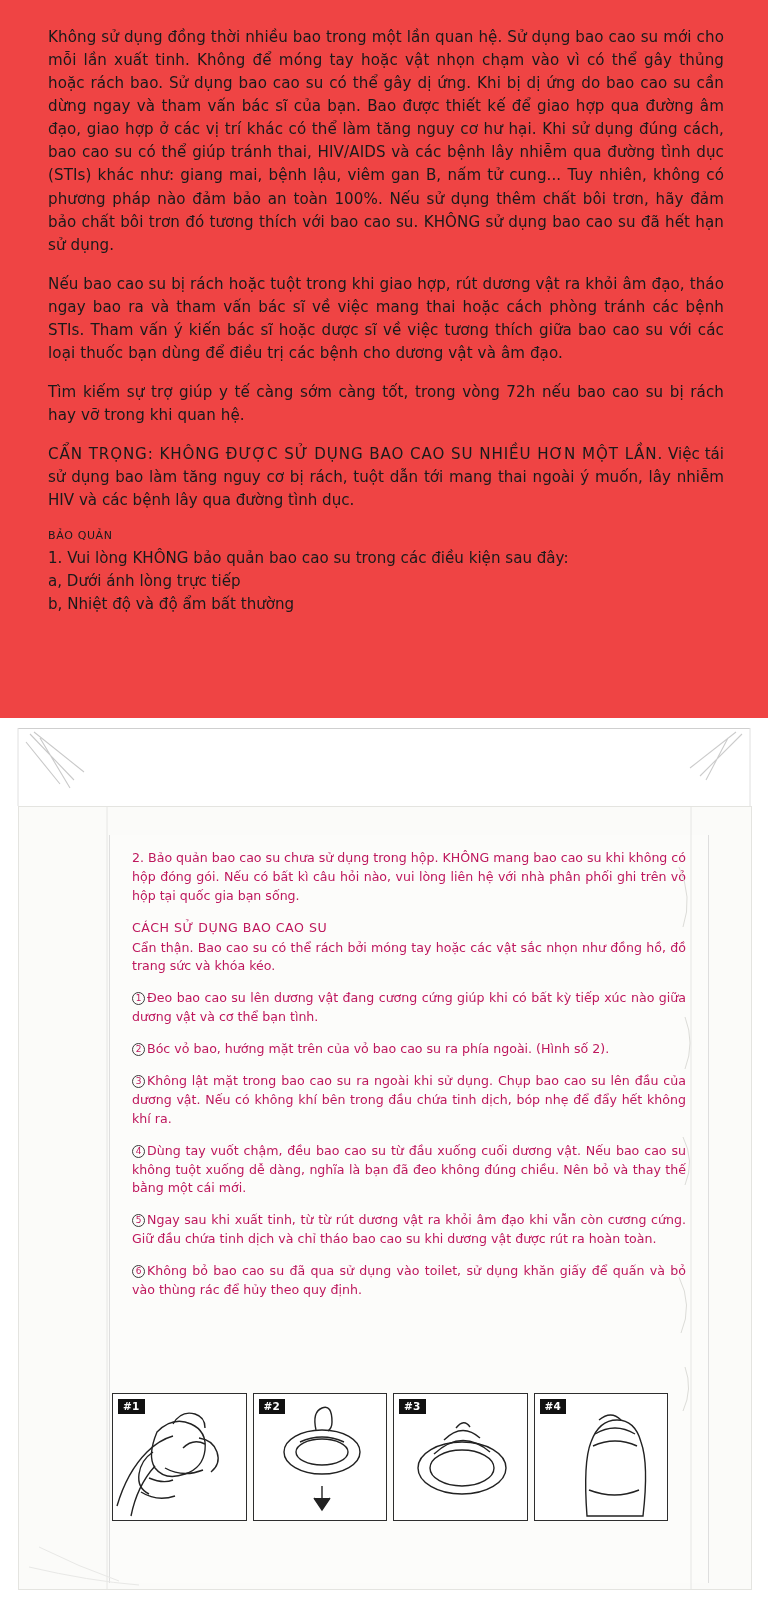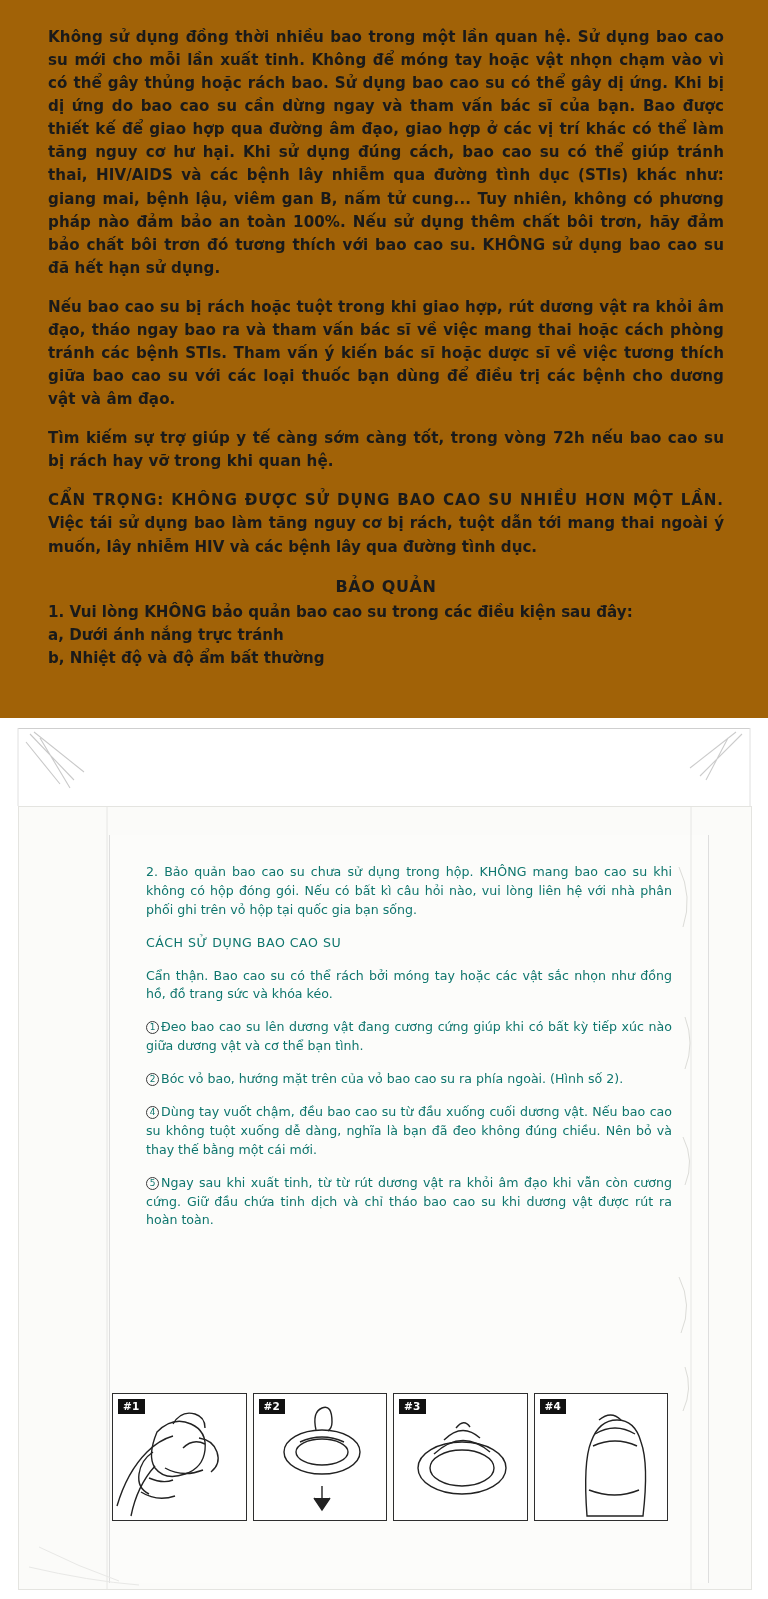"Không sử dụng đồng thời" #top-panel { background: #a16207 -> #ef4444; font-weight: bold -> none }
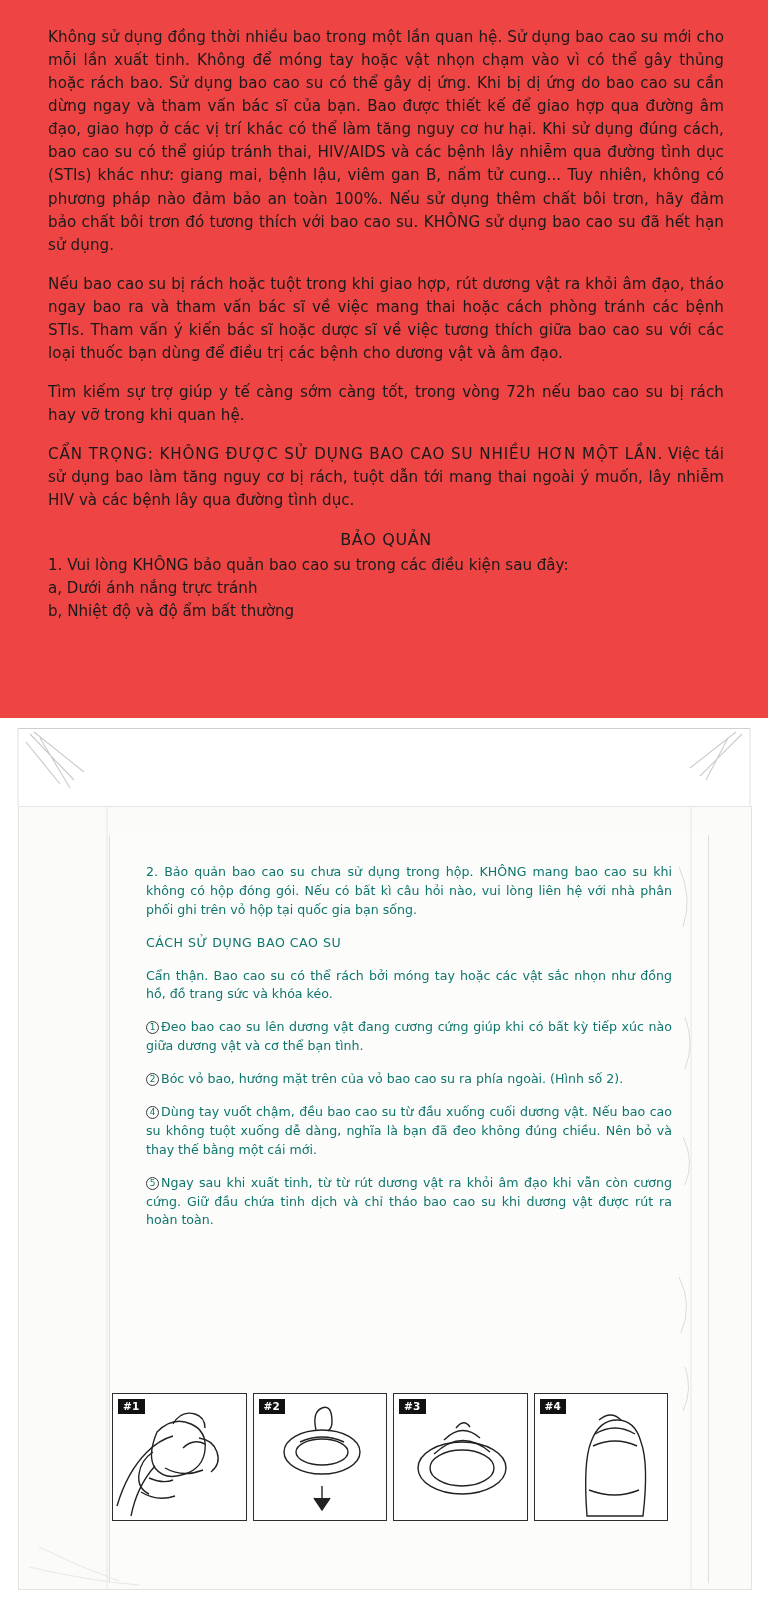"BẢO QUẢN" .storage-head { font-size: 16px -> 11px; text-align: center -> none }
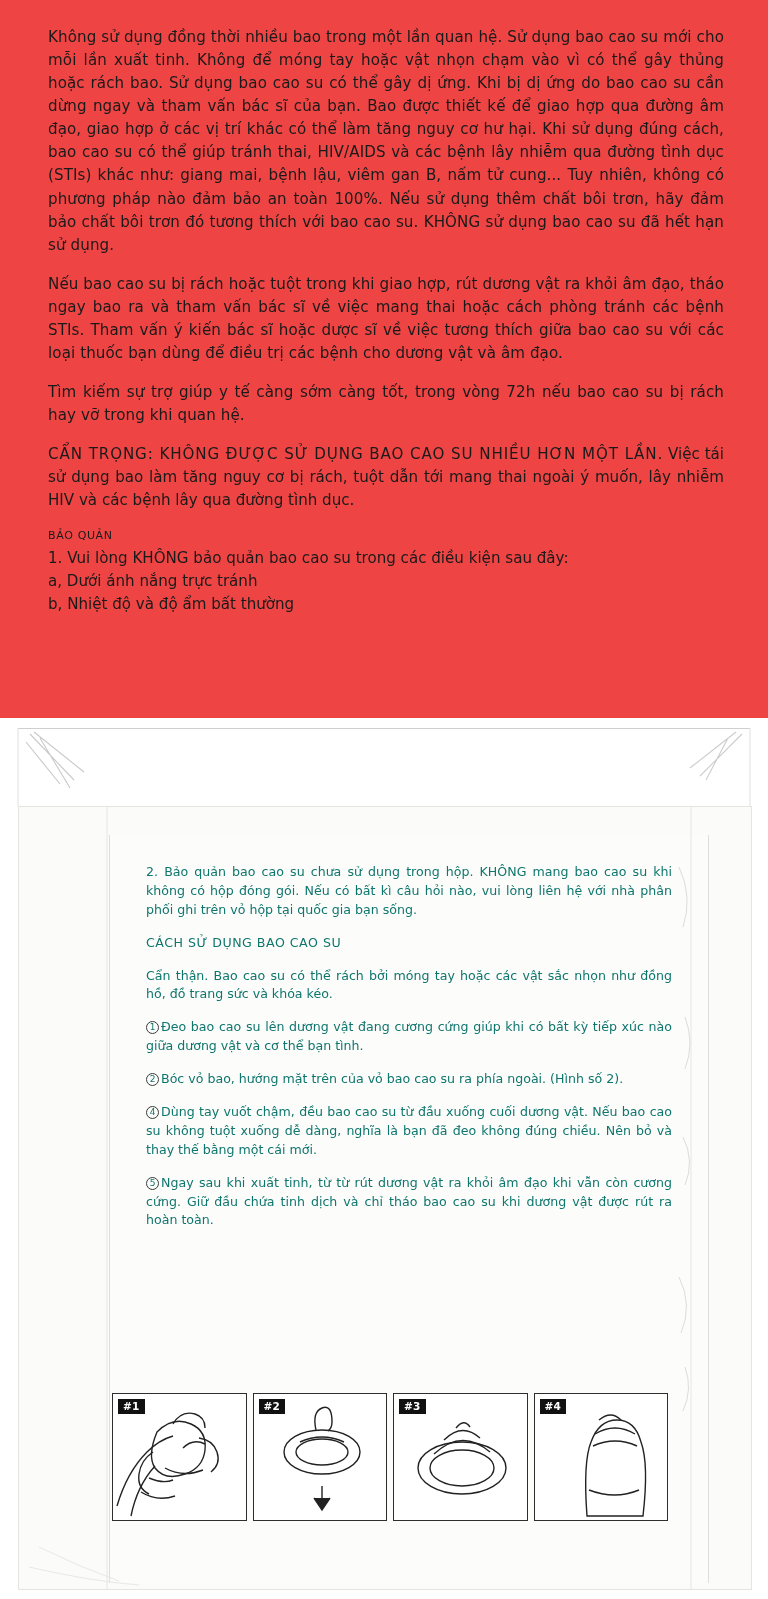"a, Dưới ánh nắng trực" p.storage-line { text: nắng trực tránh -> lòng trực tiếp }
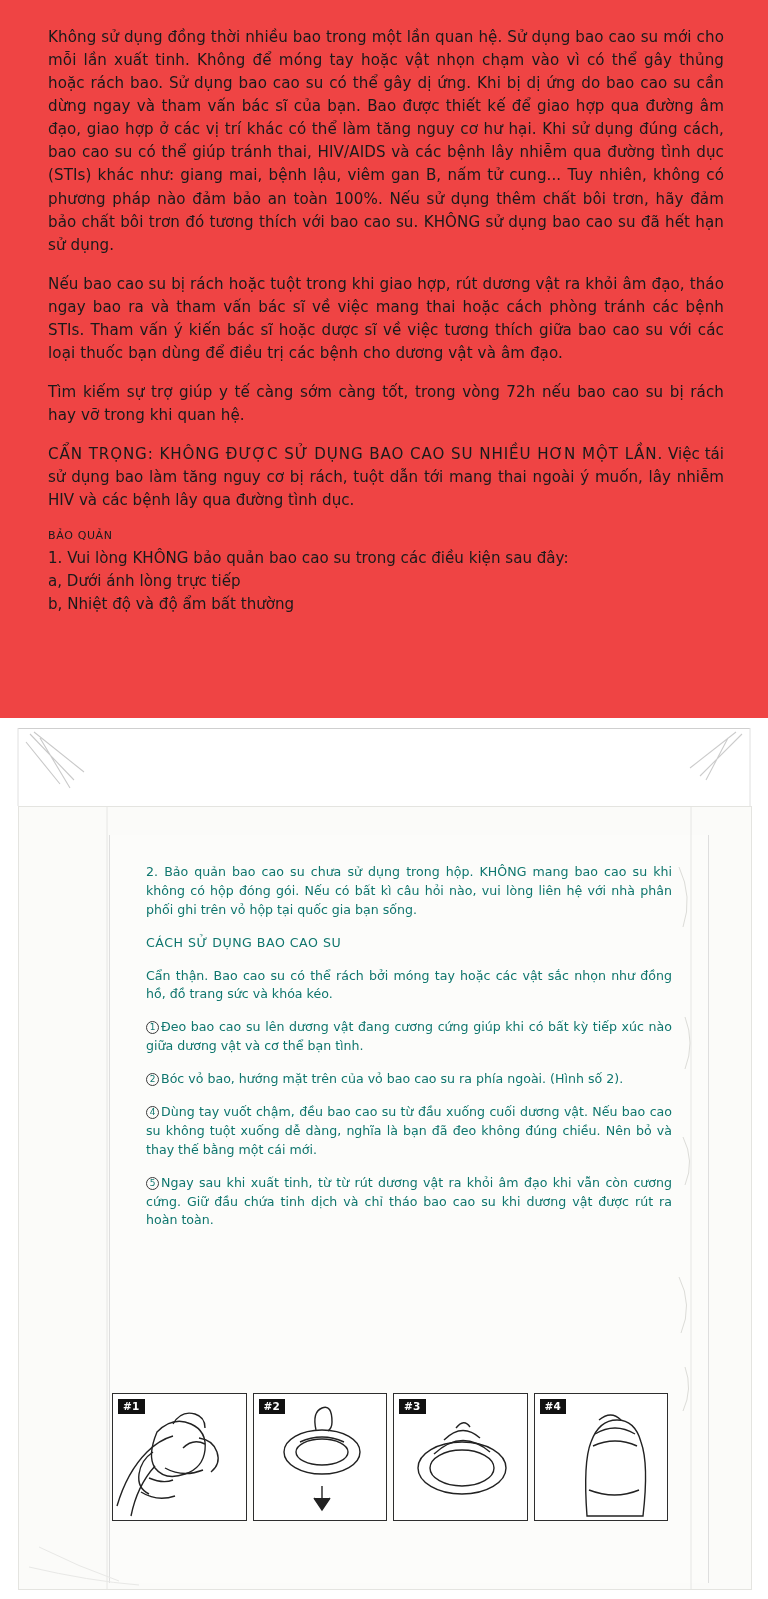"2. Bảo quản bao cao" #inner-sheet p { color: #0f766e -> #be185d; margin: 14px -> 0 }
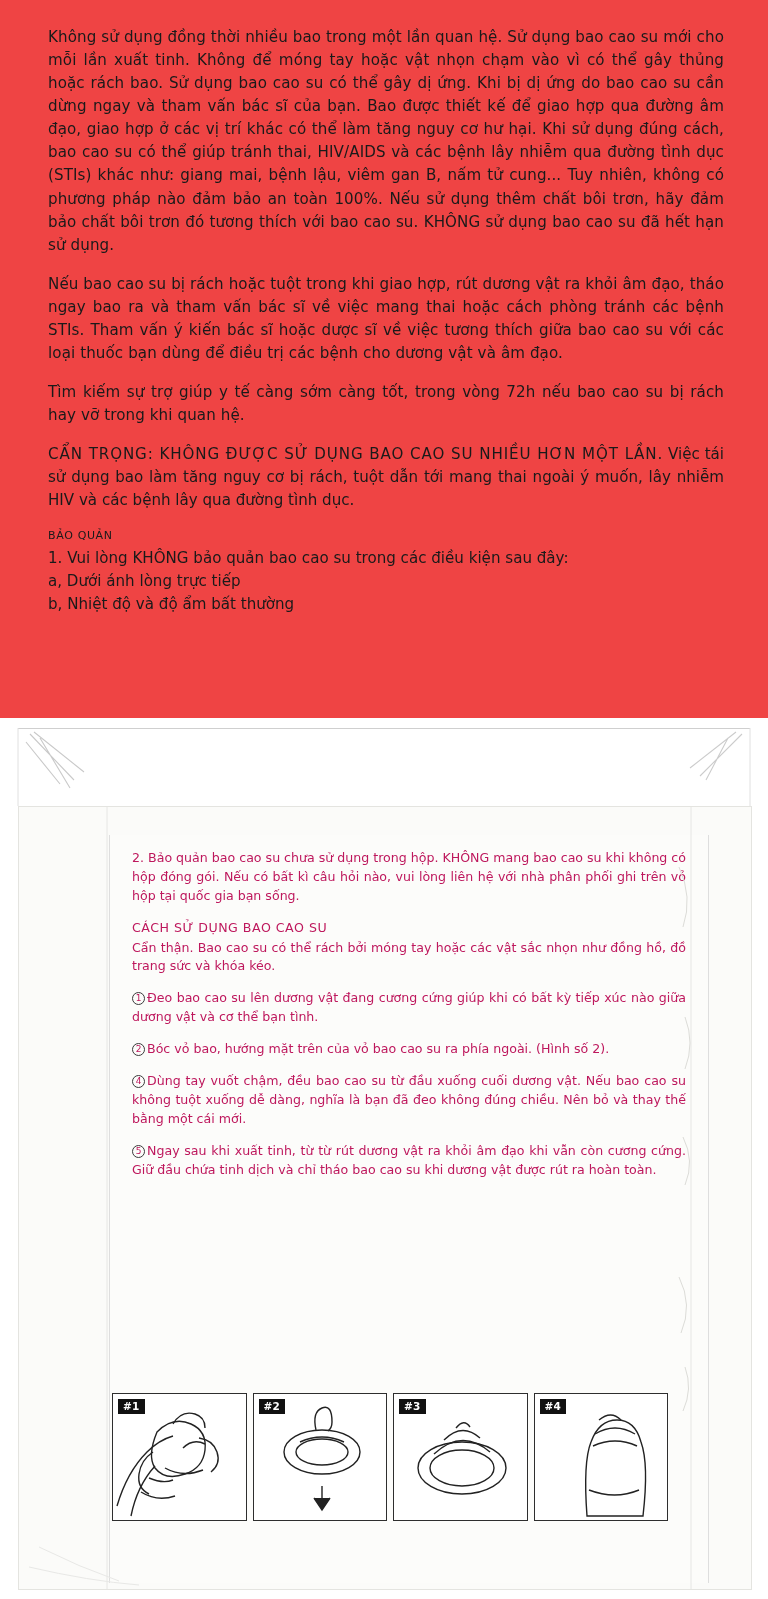"3 Không lật mặt trong" div.block { html: none -> <div> <p><span>3</span><span>Không lật mặt trong bao cao su ra ngoài khi sử dụng. Chụp bao cao su lên đầu của dương vật. Nếu có không khí bên trong đầu chứa tinh dịch, bóp nhẹ để đẩy hết không khí ra.</span></p> </div> }
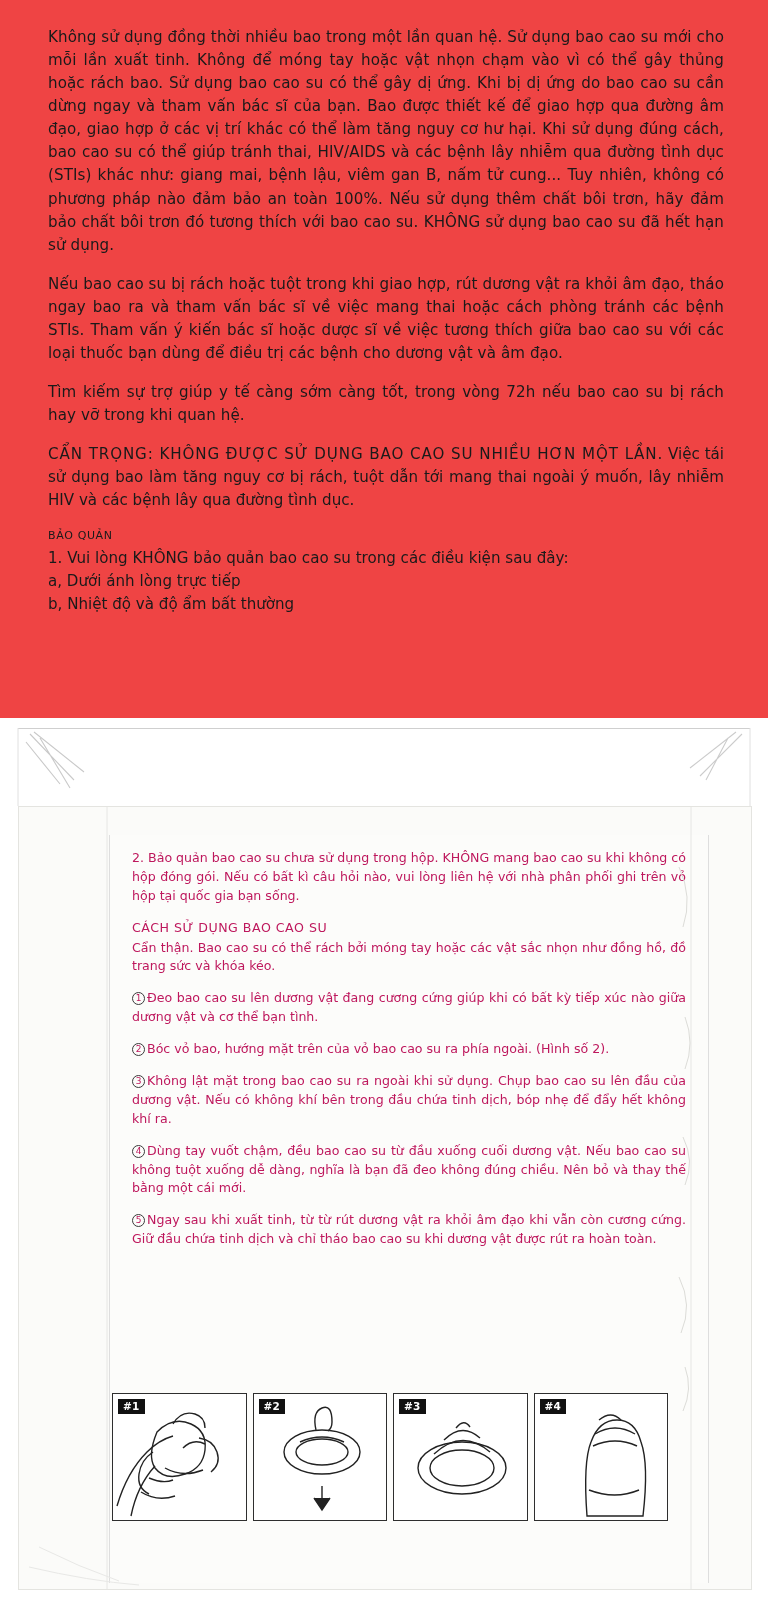"6 Không bỏ bao cao" div.block { html: none -> <div> <p><span>6</span><span>Không bỏ bao cao su đã qua sử dụng vào toilet, sử dụng khăn giấy để quấn và bỏ vào thùng rác để hủy theo quy định.</span></p> </div> }
